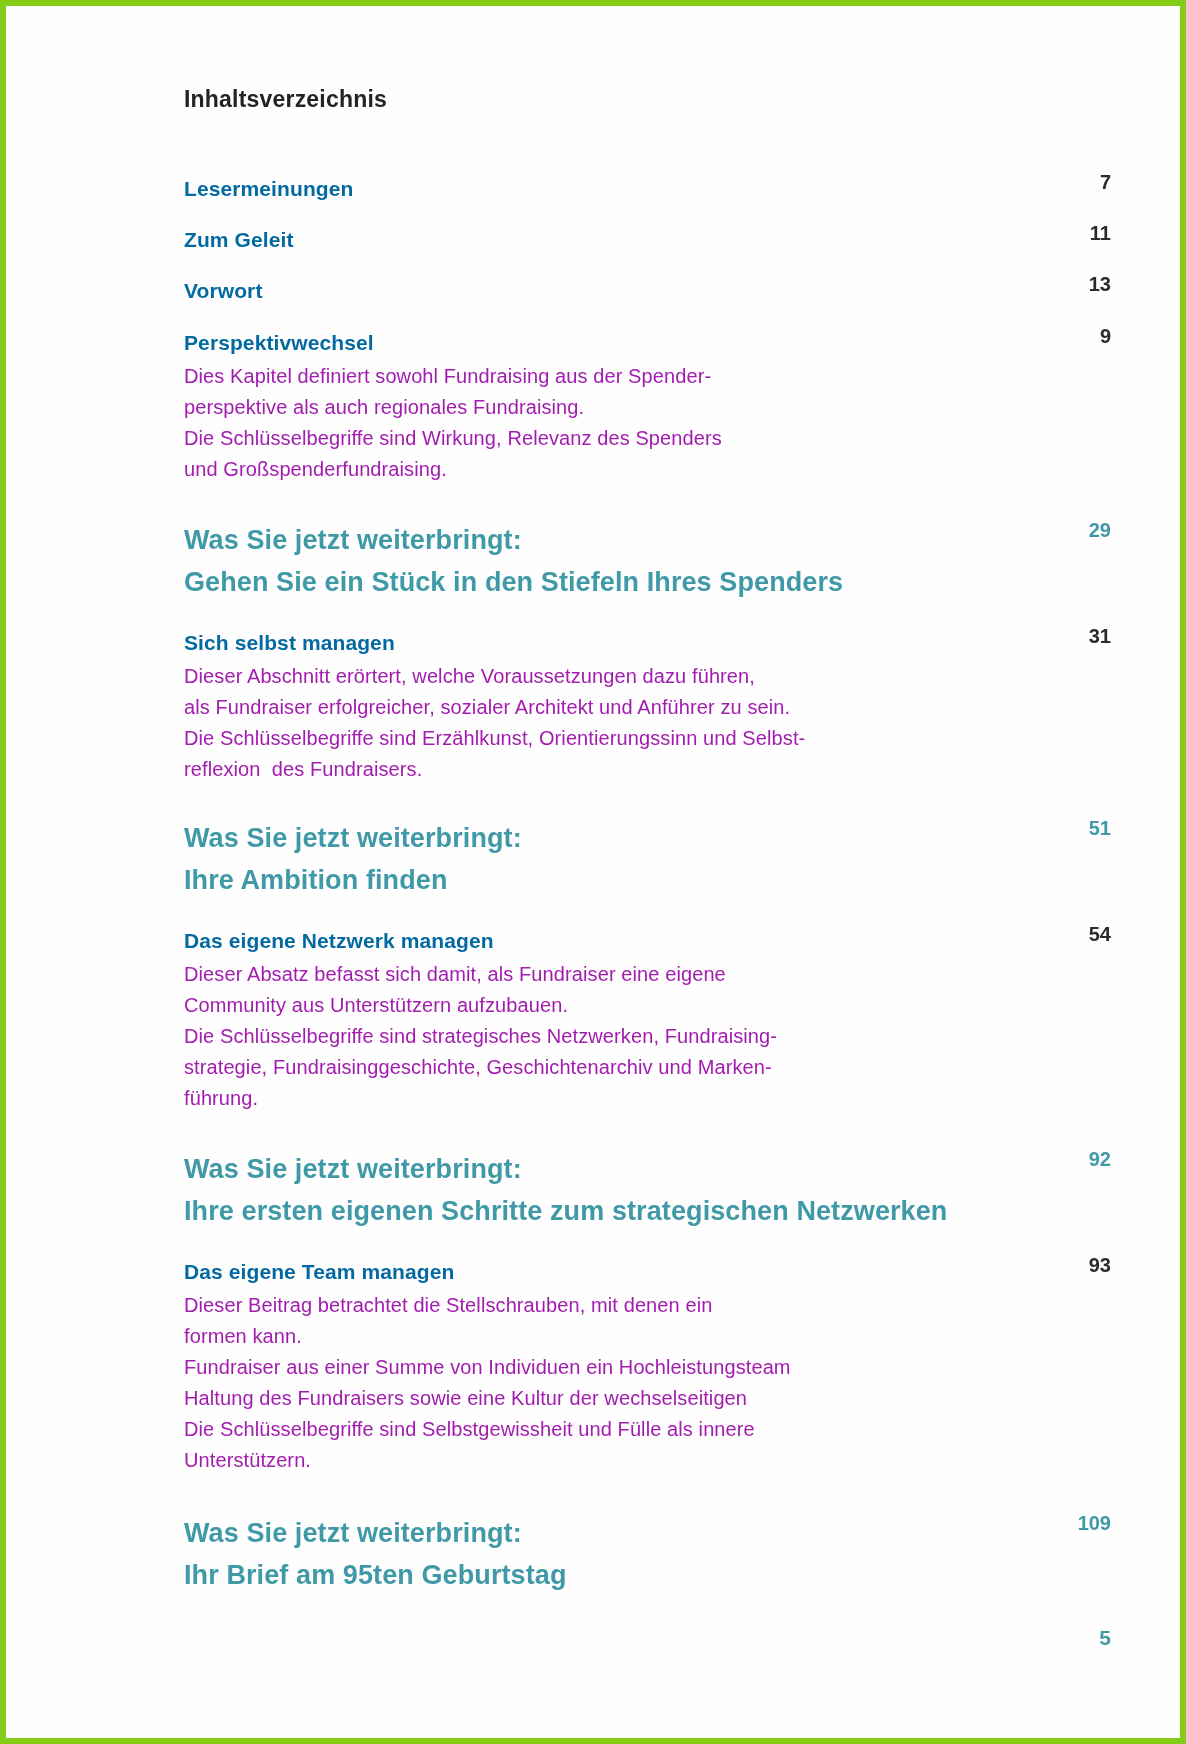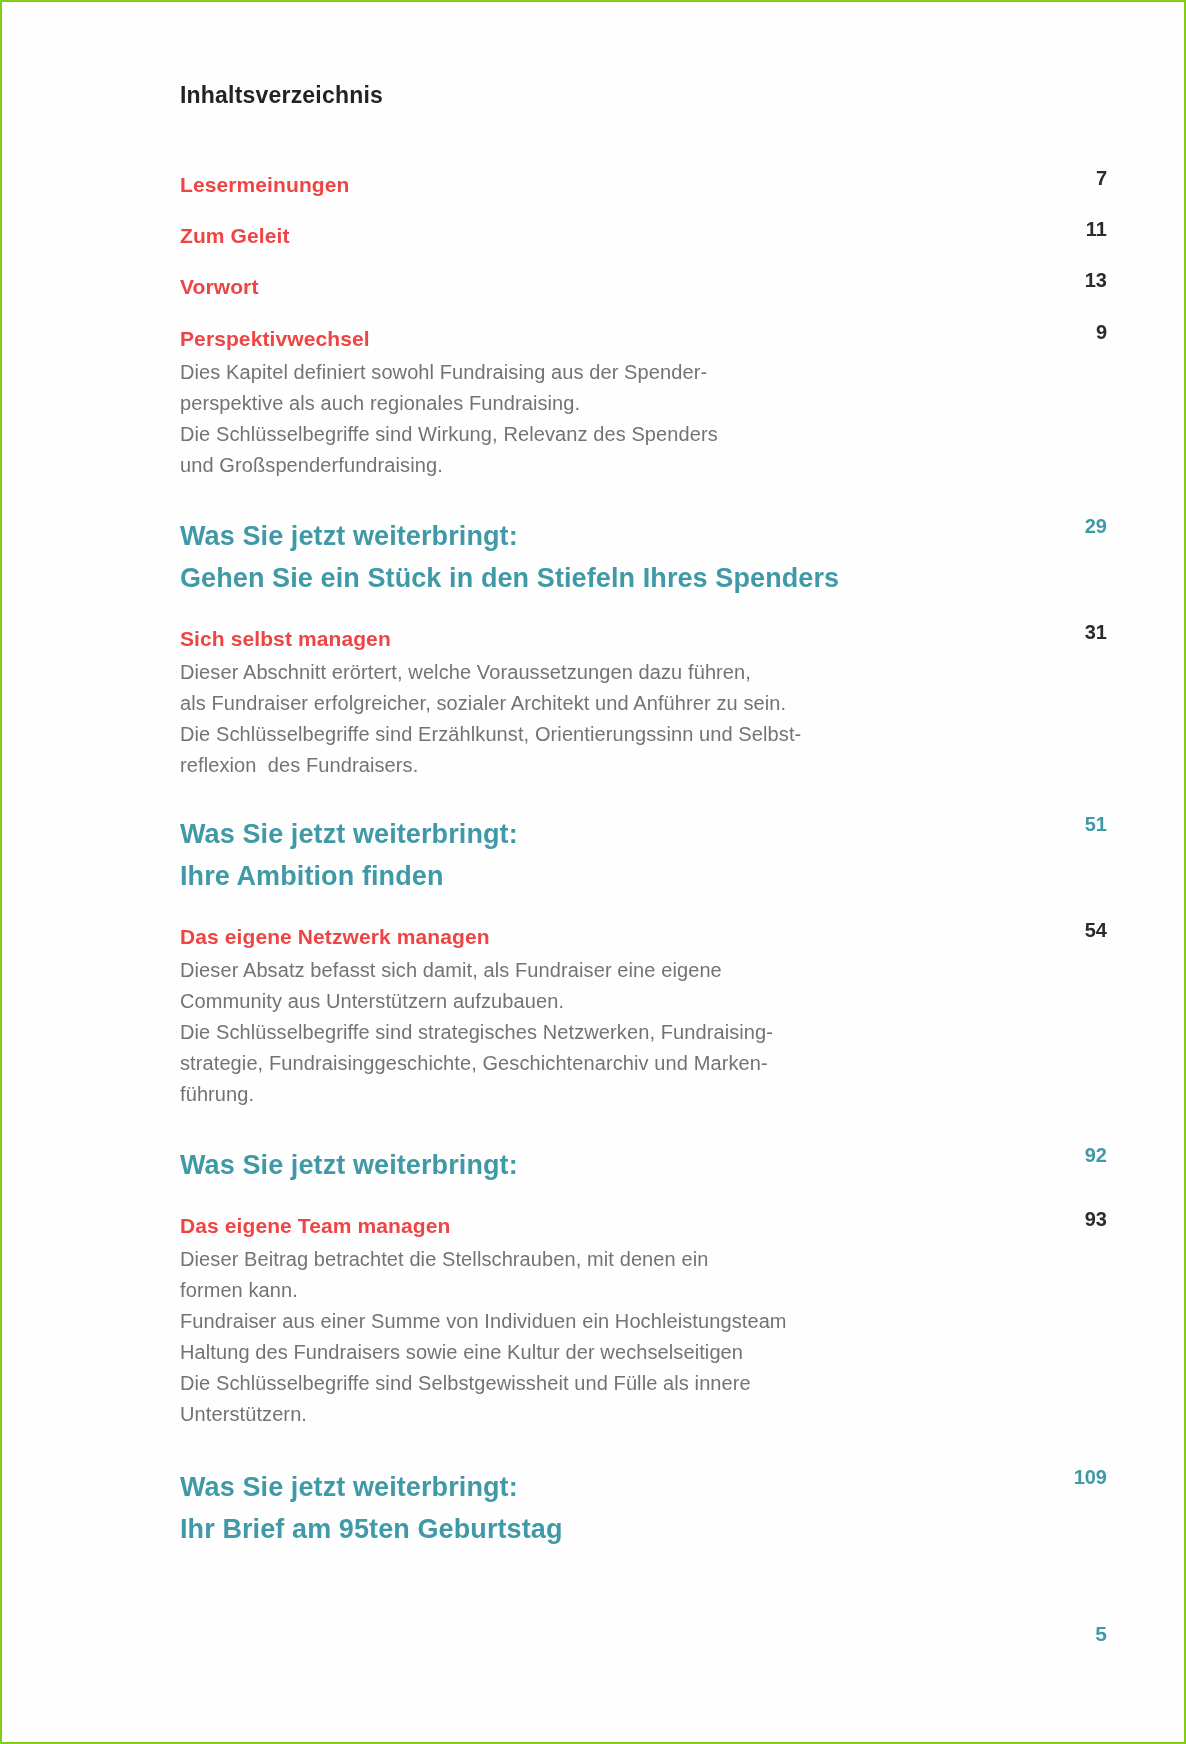"Inhaltsverzeichnis" .sheet { border: 2px solid #84cc16 -> 6px solid #84cc16 }
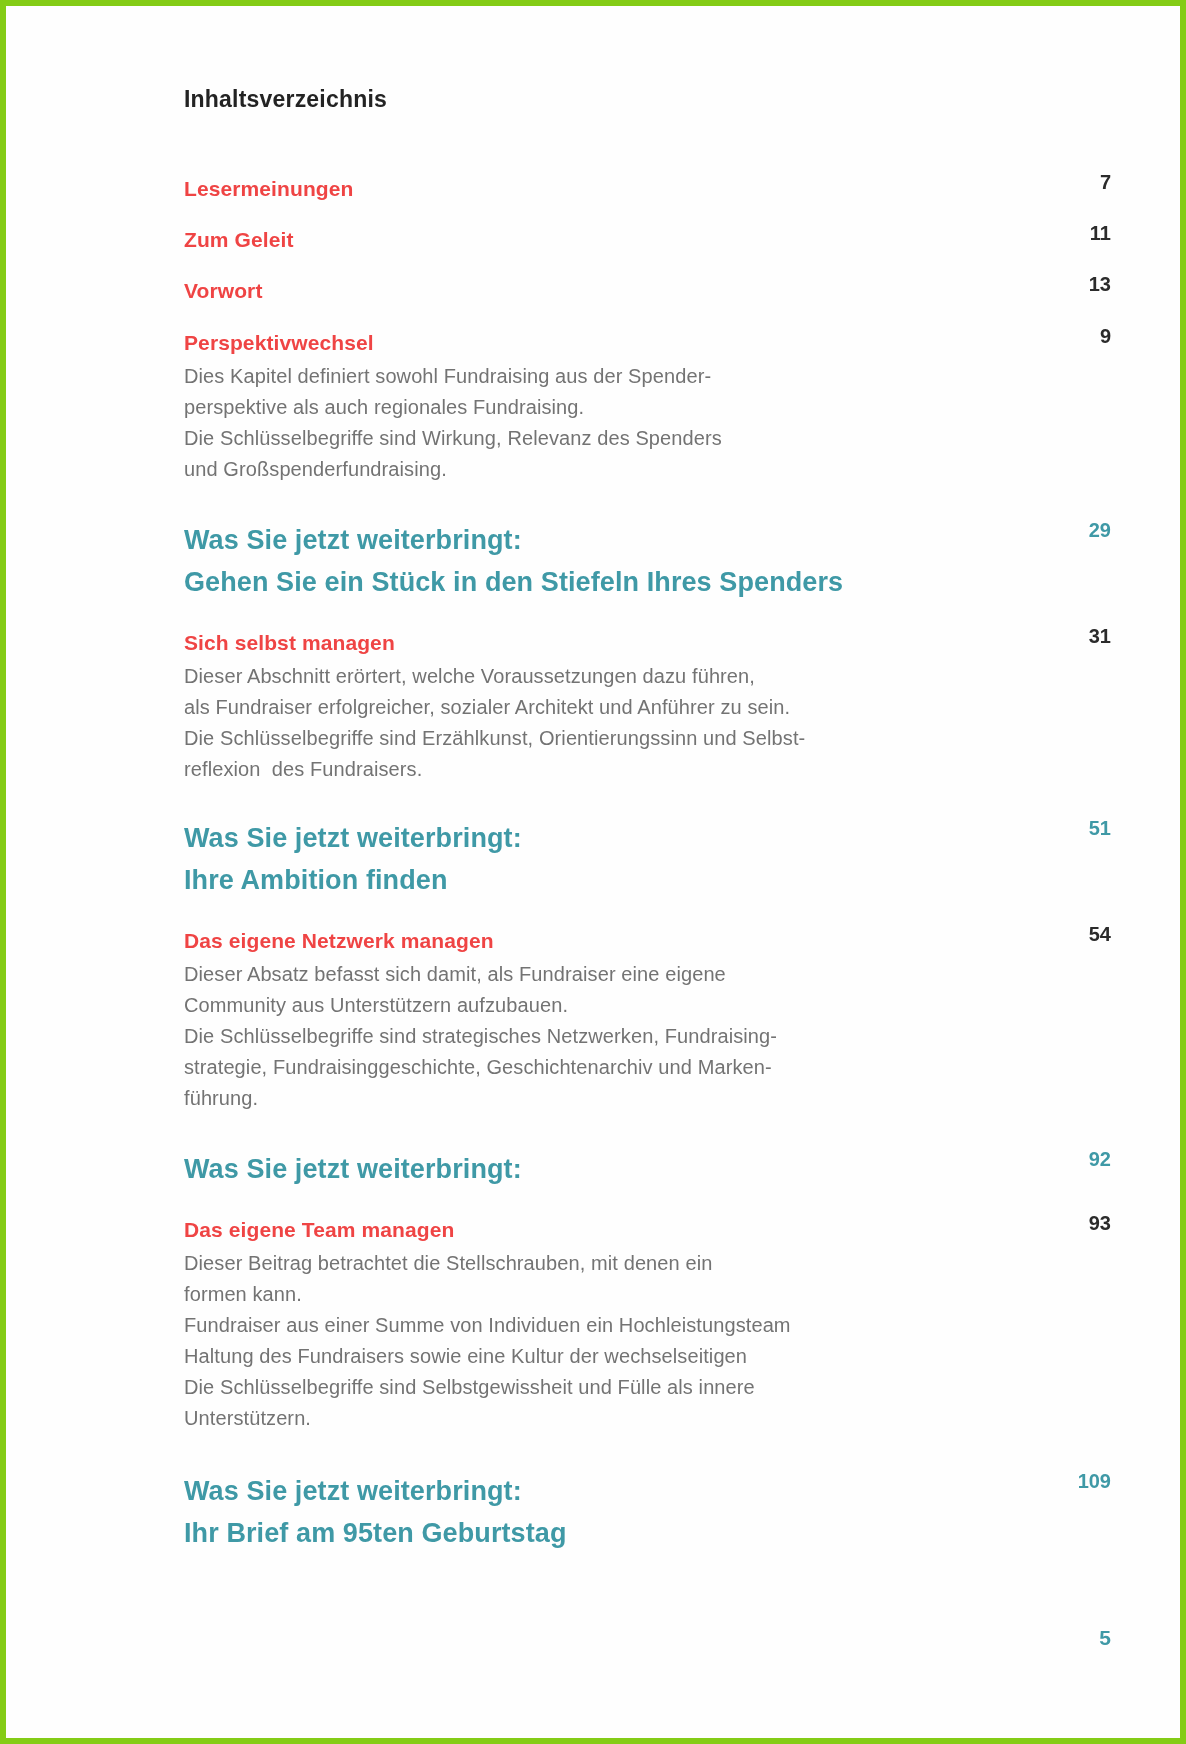"Lesermeinungen" .entry-title { color: #ef4444 -> #0369a1 }
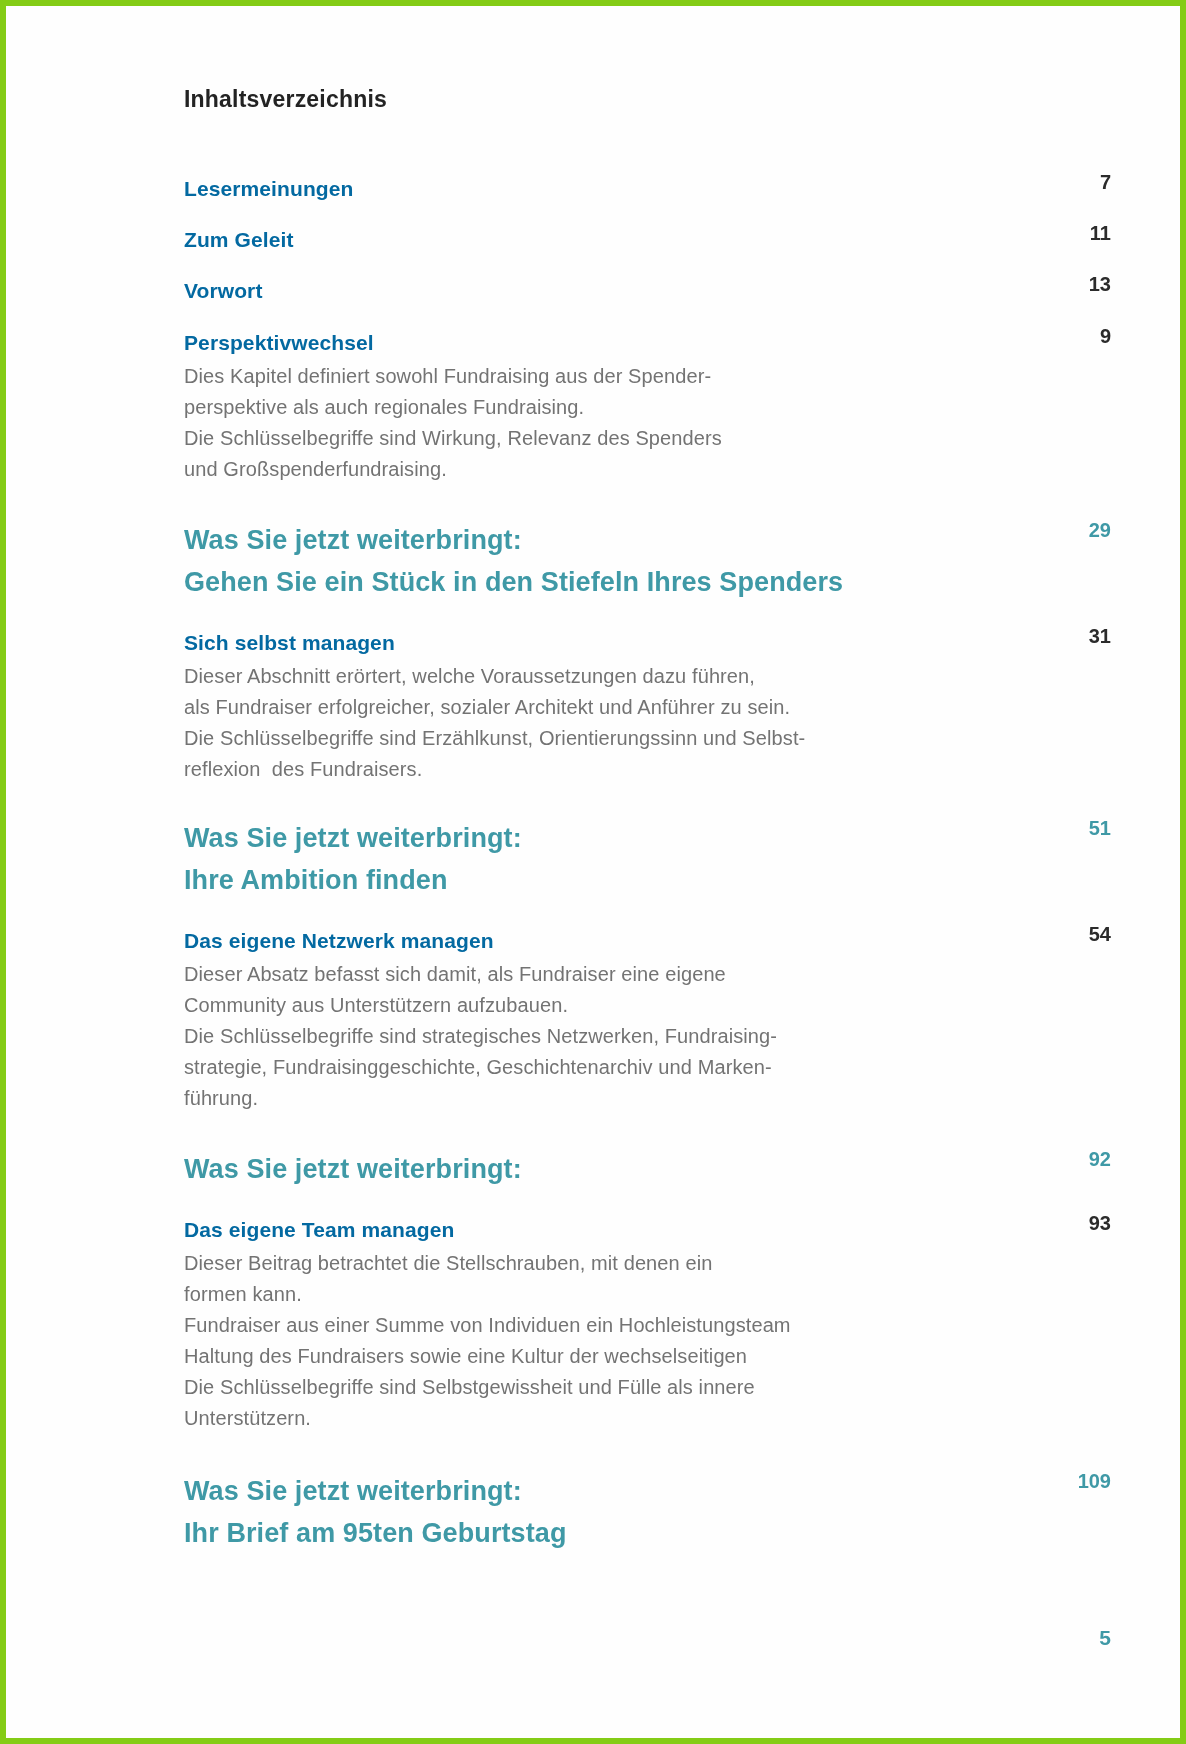"Dies Kapitel definiert sowohl" .desc-line { color: #737373 -> #a21caf }
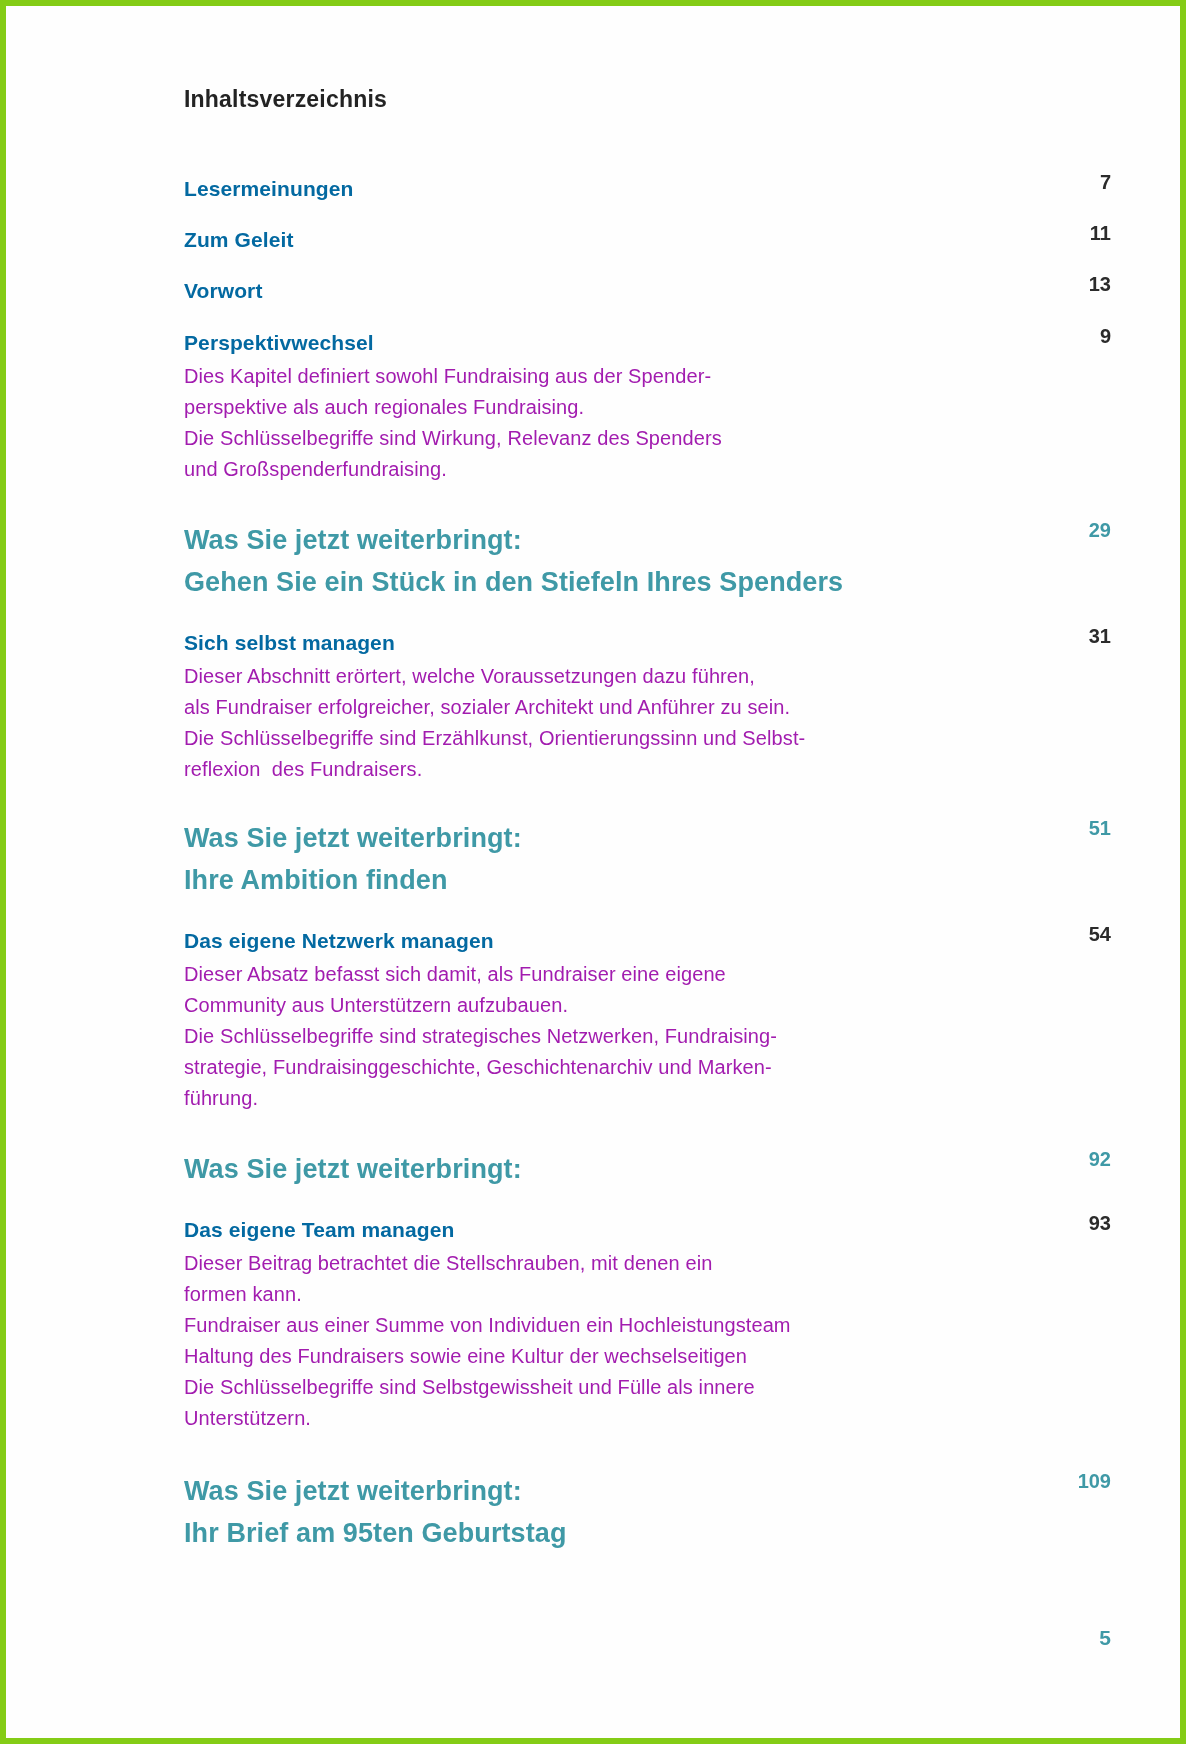"Ihre ersten eigenen Schritte zum" div.hl-title { html: none -> <div>Ihre ersten eigenen Schritte zum strategischen Netzwerken</div> }
